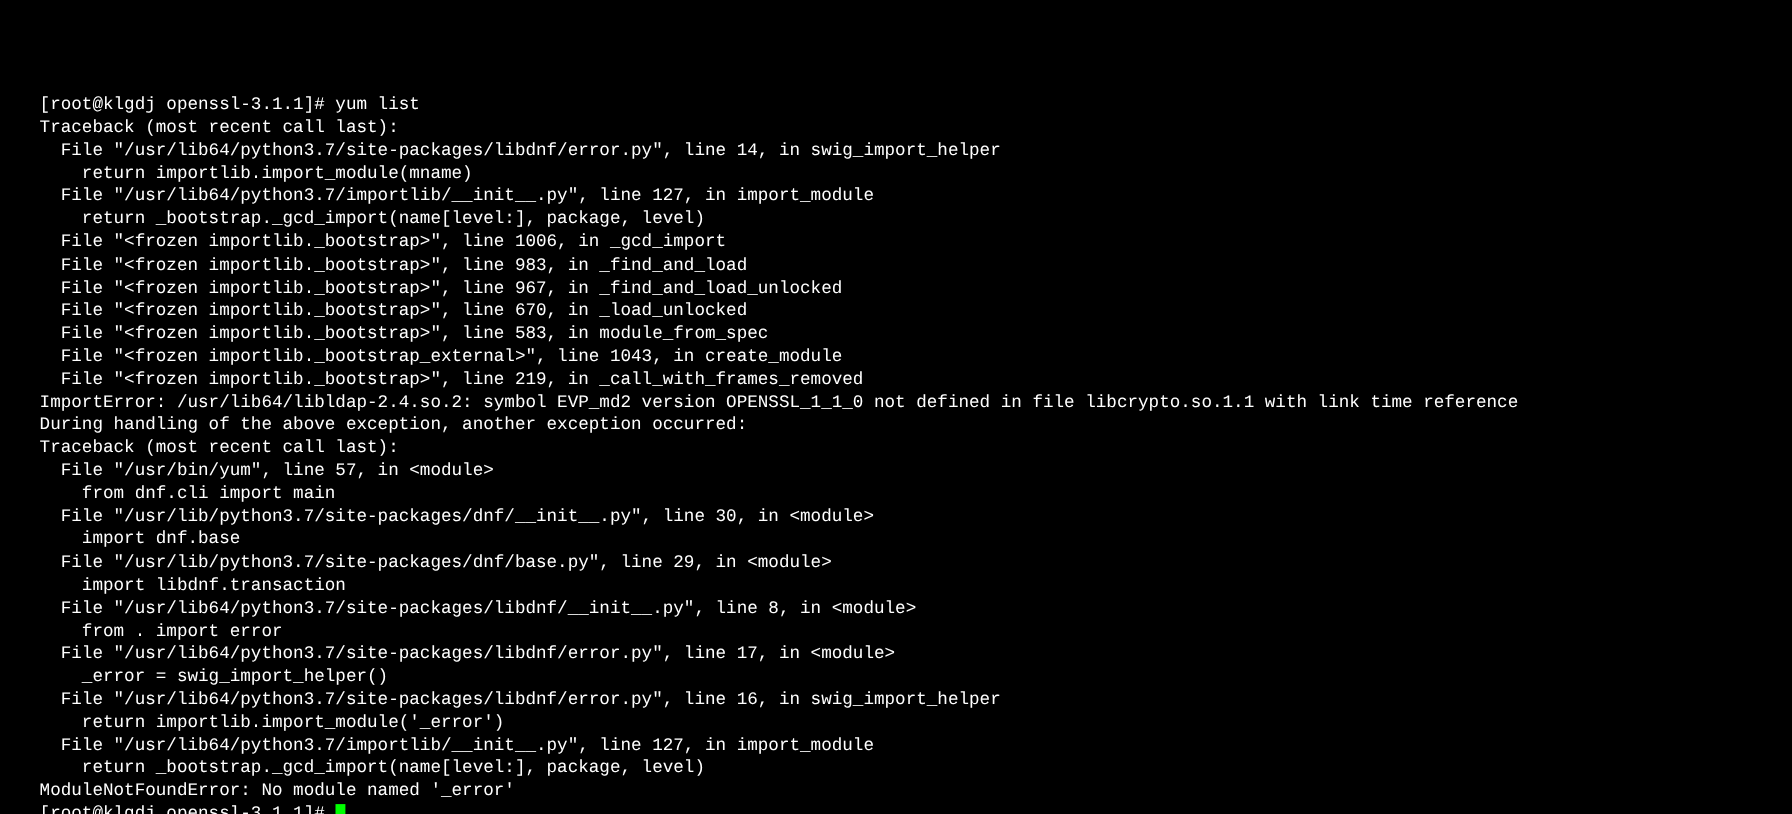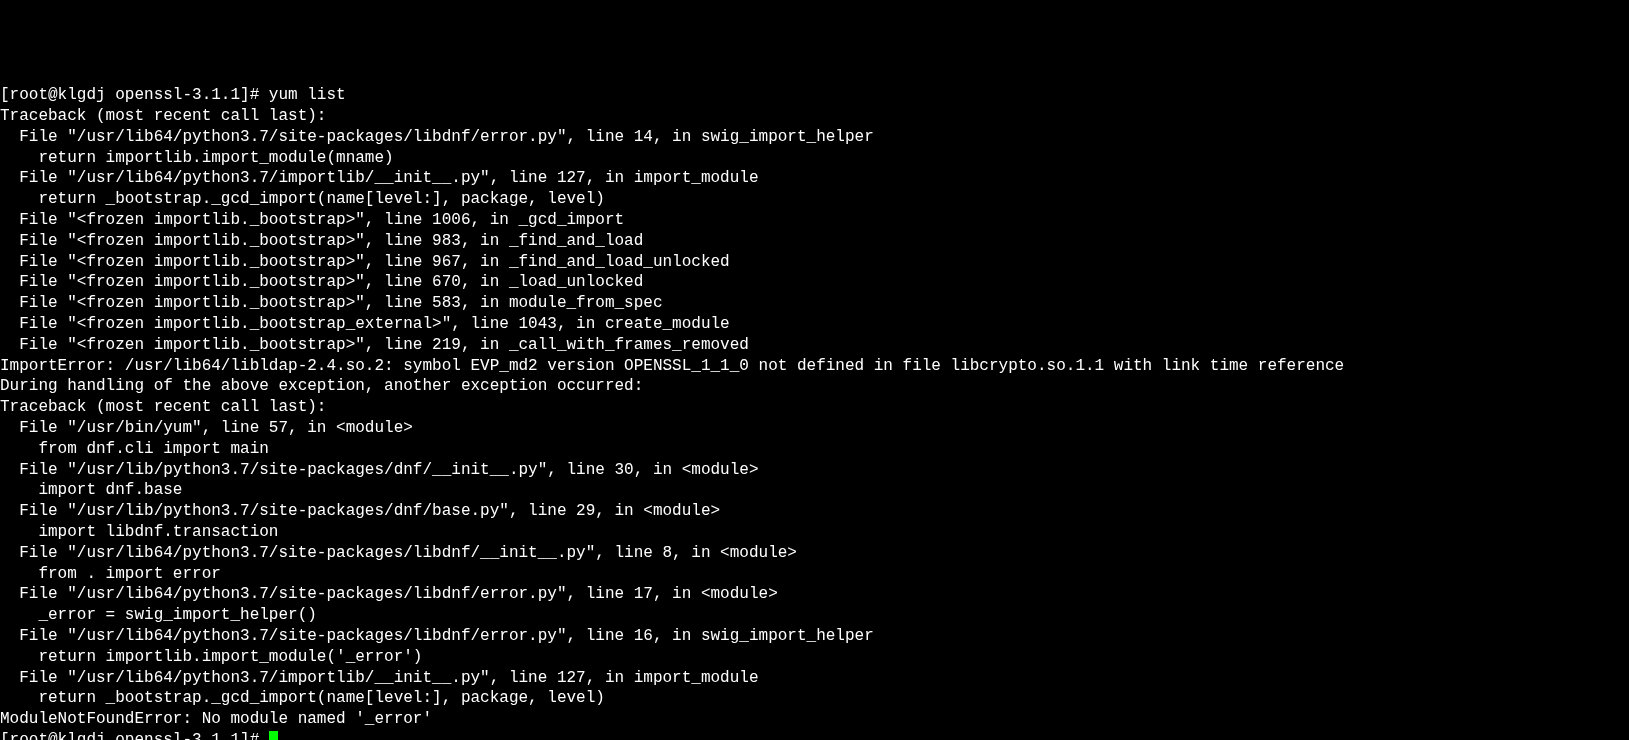"[root@klgdj openssl-3.1.1]# yum list" .line { margin-left: none -> 36px }
